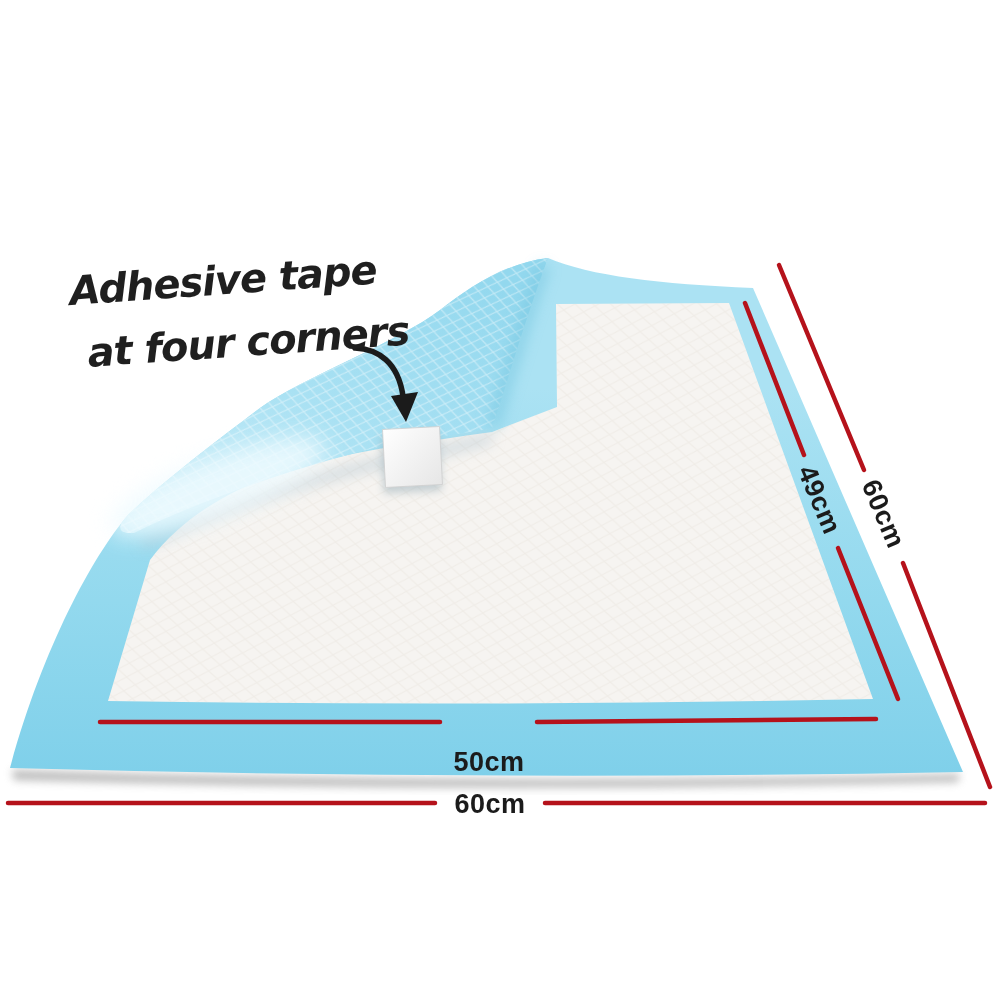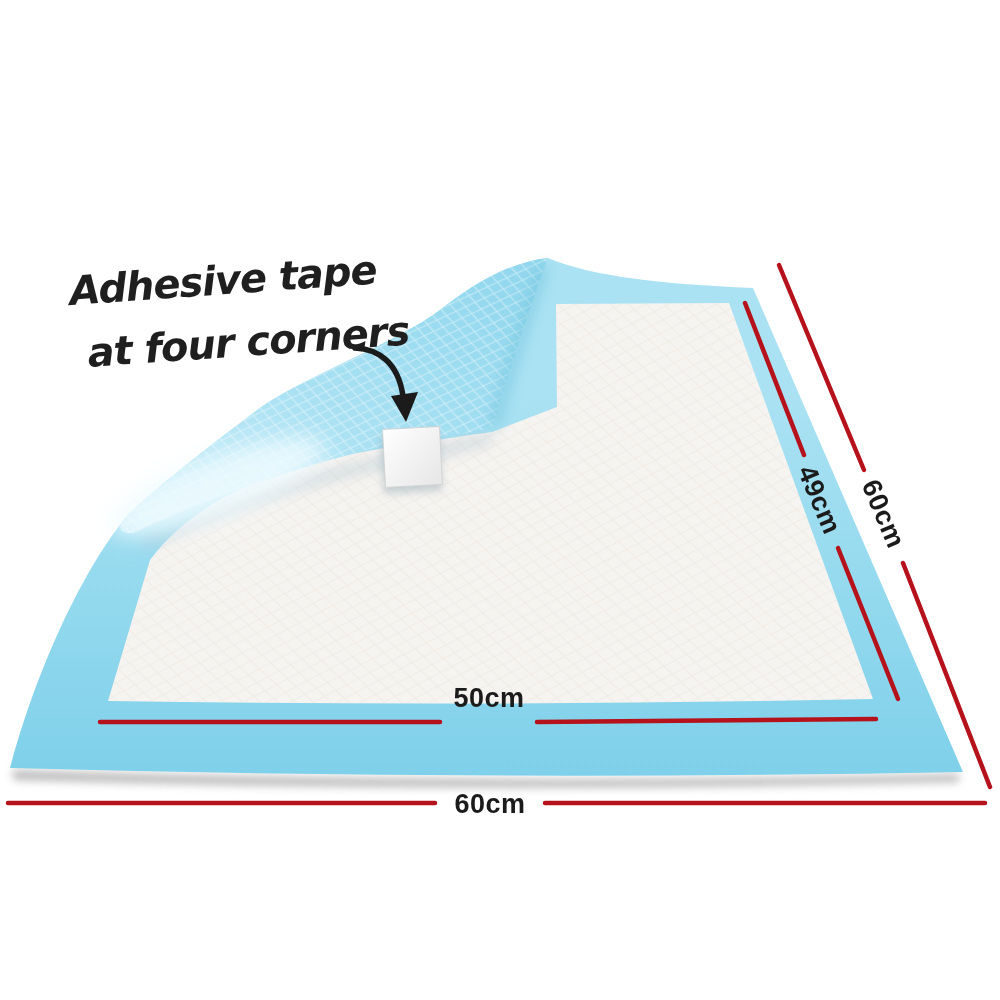"50cm" div.dim-label { top: 698px -> 762px }
